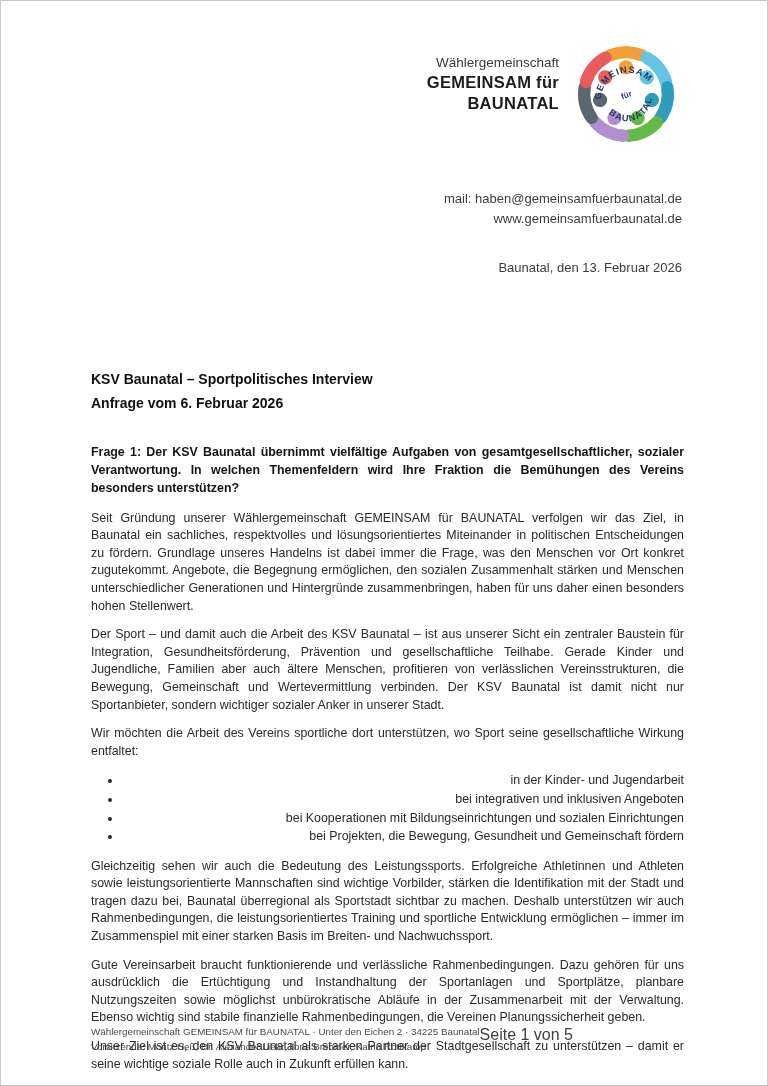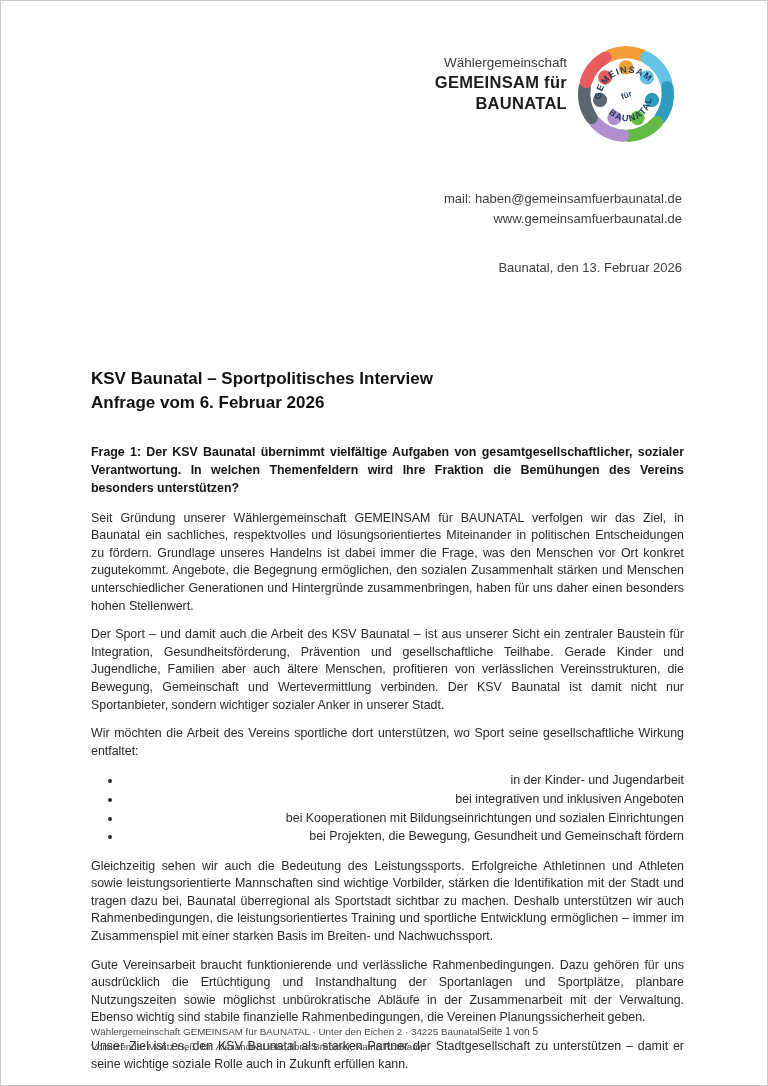"Wählergemeinschaft" .letterhead { gap: 2px -> 10px }
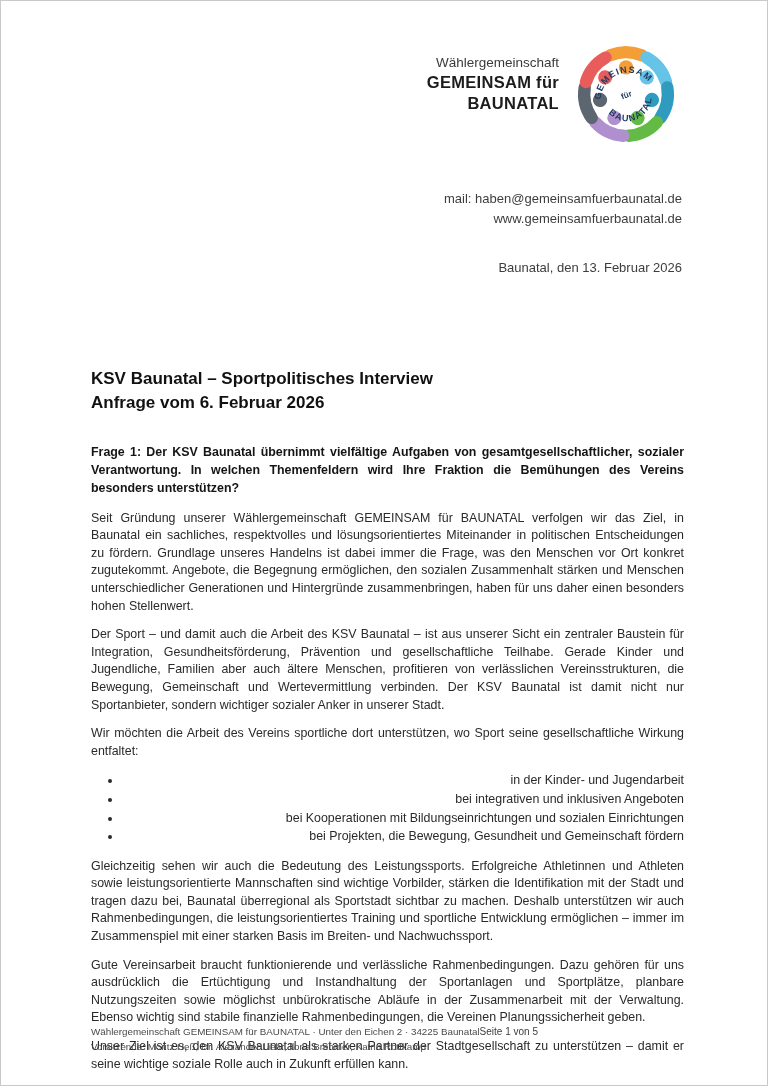"KSV Baunatal – Sportpolitisches" .doc-title { font-size: 17px -> 14px }
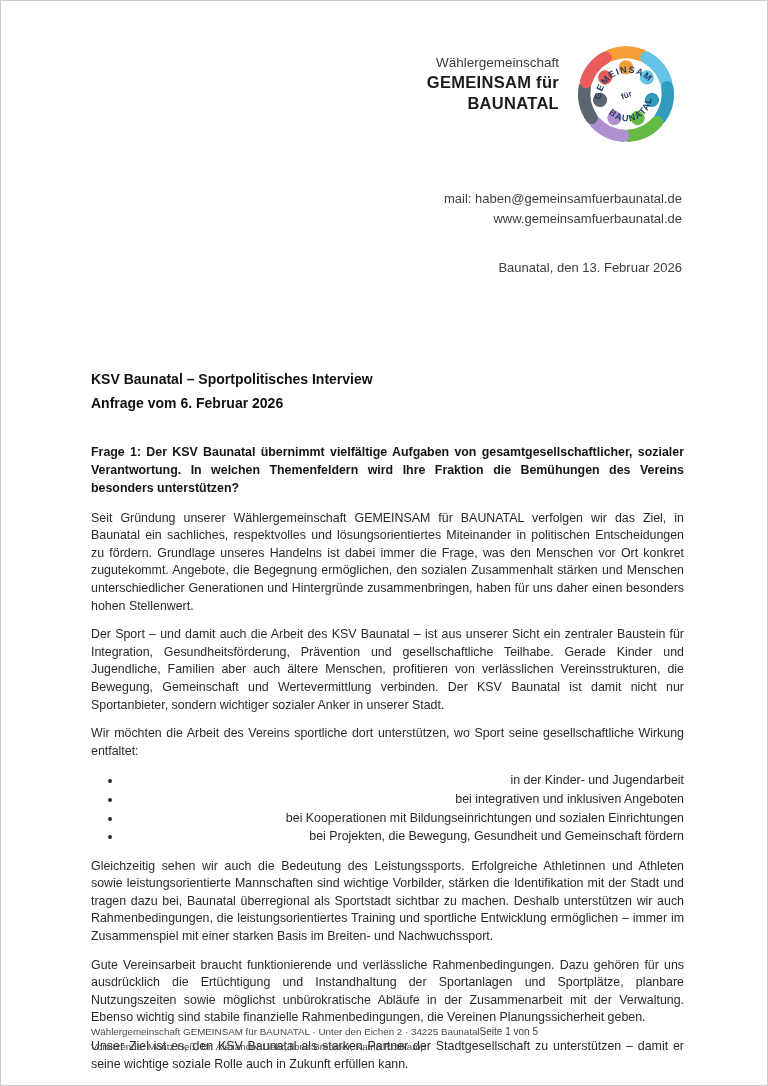"Seite 1 von 5" .footer-page { font-size: 10px -> 16px }
